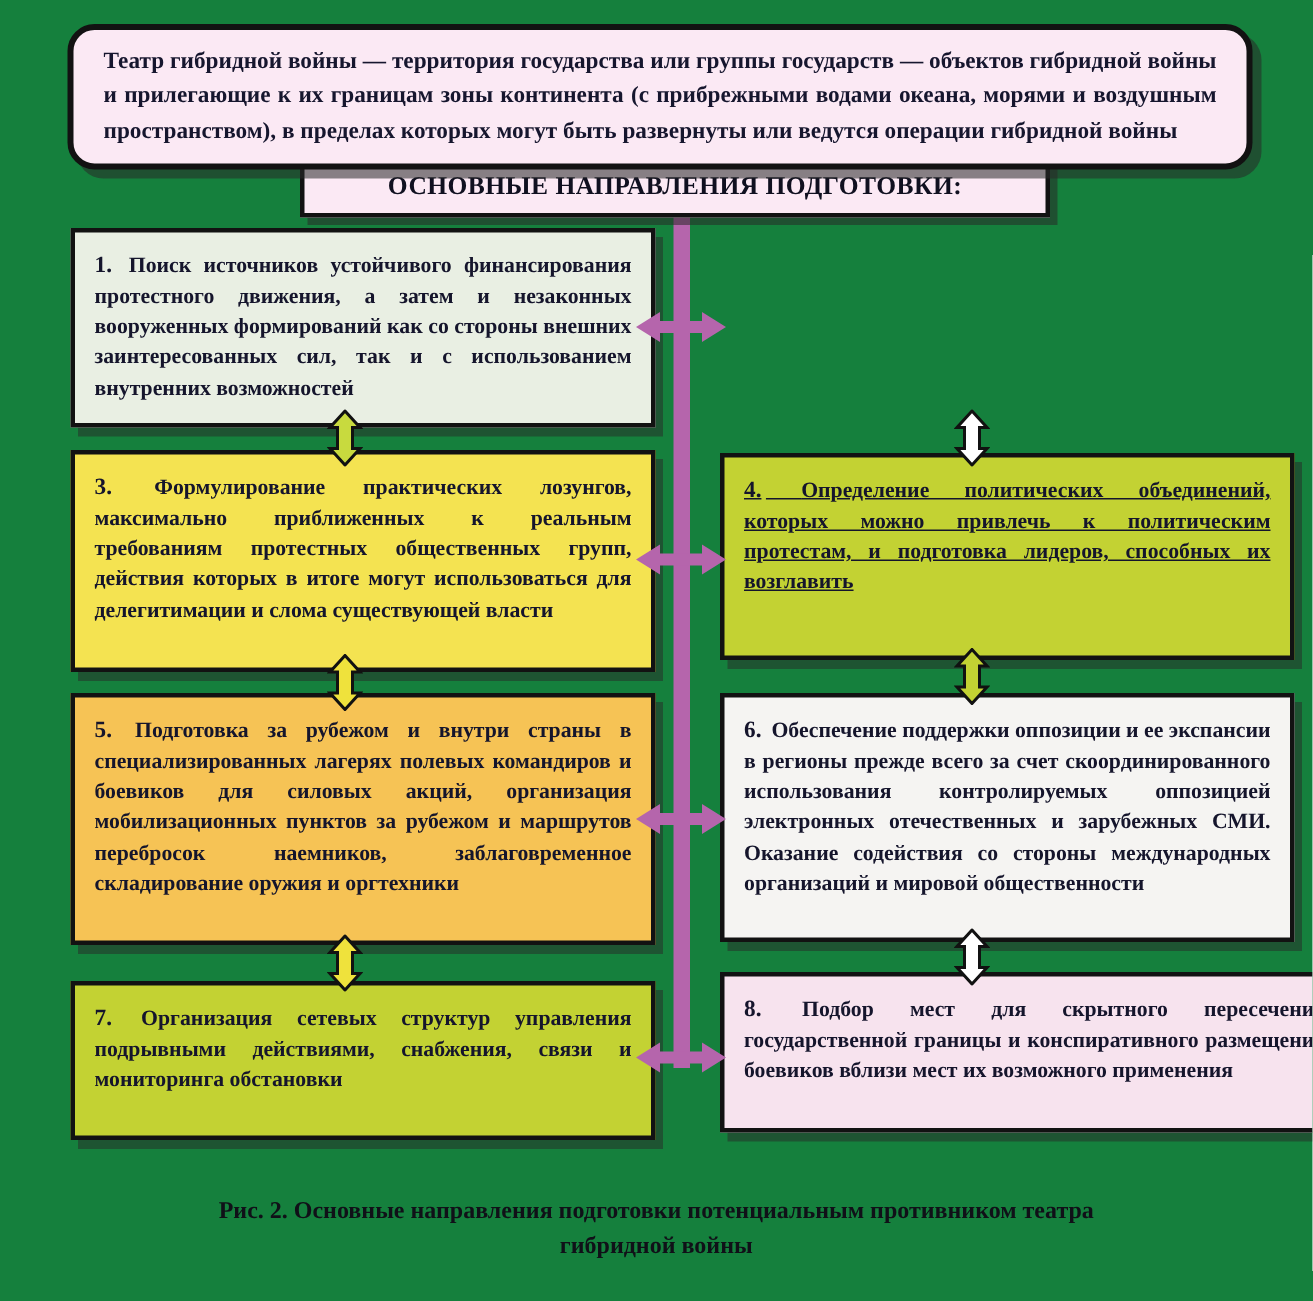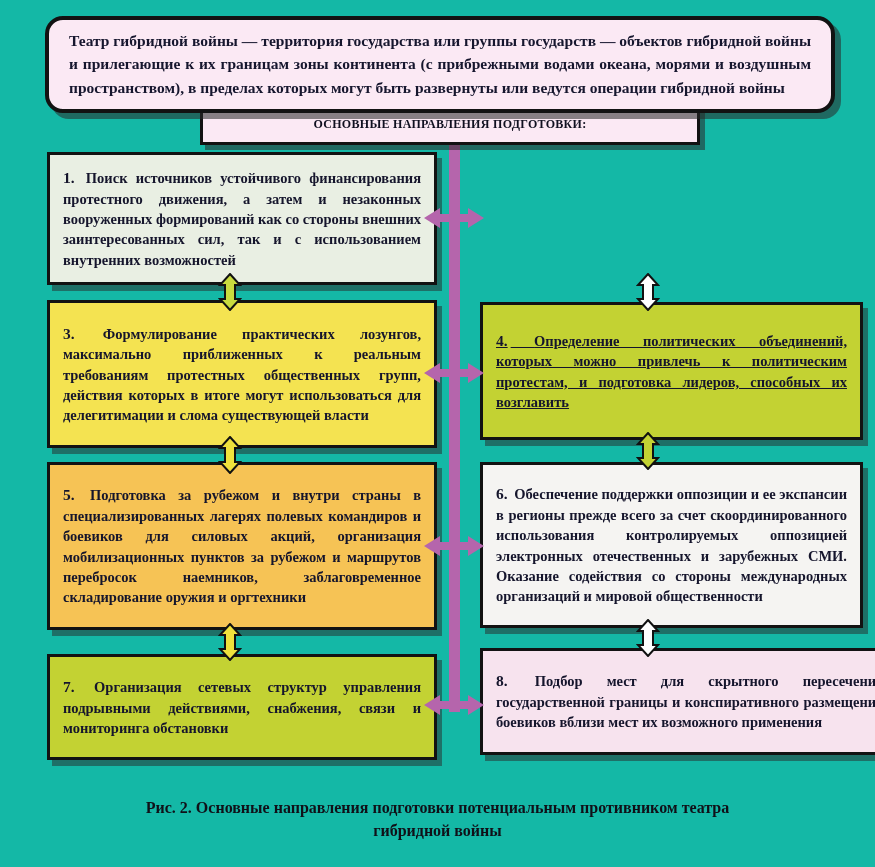"Театр гибридной войны — территория" .canvas { background: #14b8a6 -> #15803d }
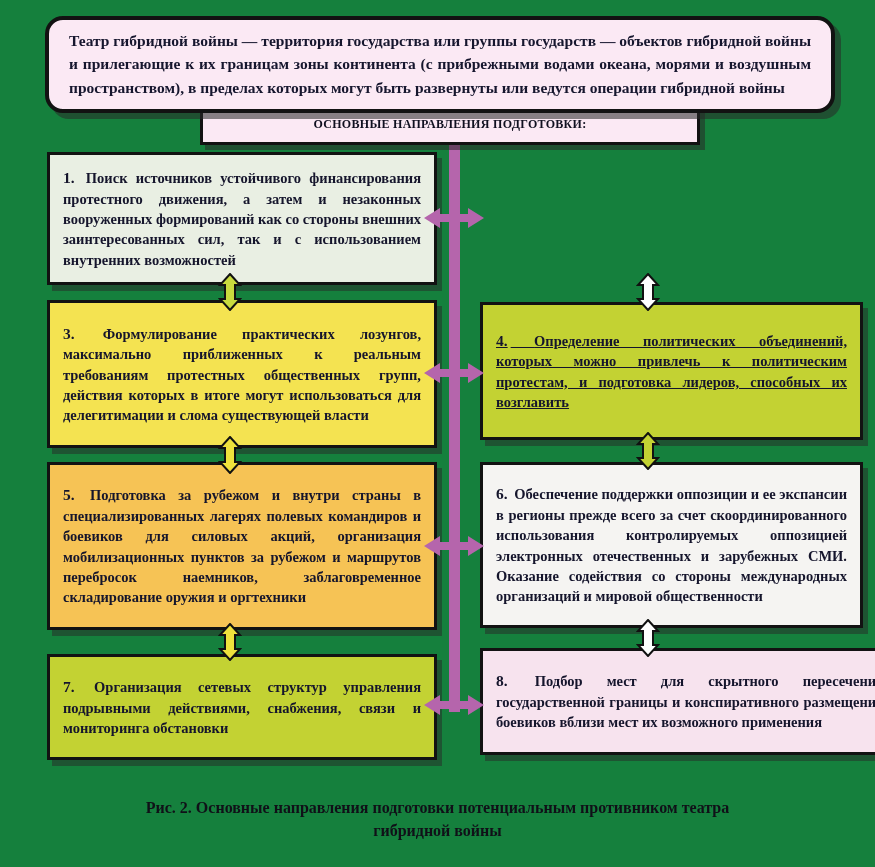"ОСНОВНЫЕ НАПРАВЛЕНИЯ ПОДГОТОВКИ:" .header-box { font-size: 12px -> 17px }
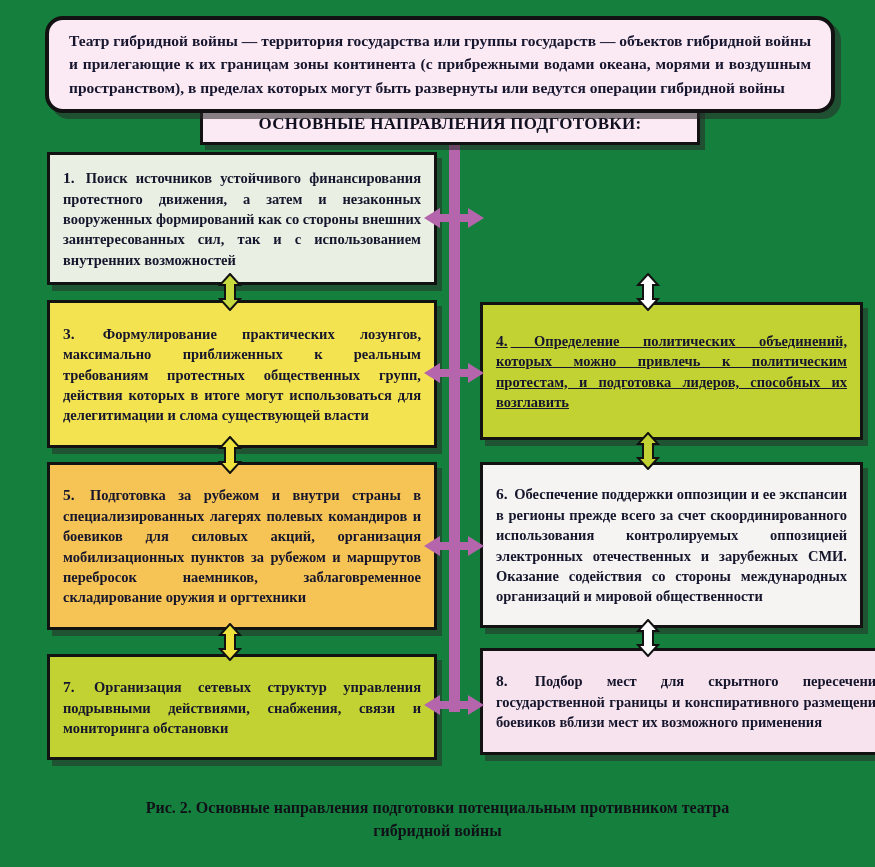"1. Поиск источников устойчивого" .item-box { align-items: center -> flex-start; padding: 0 13px -> 11px 13px }
